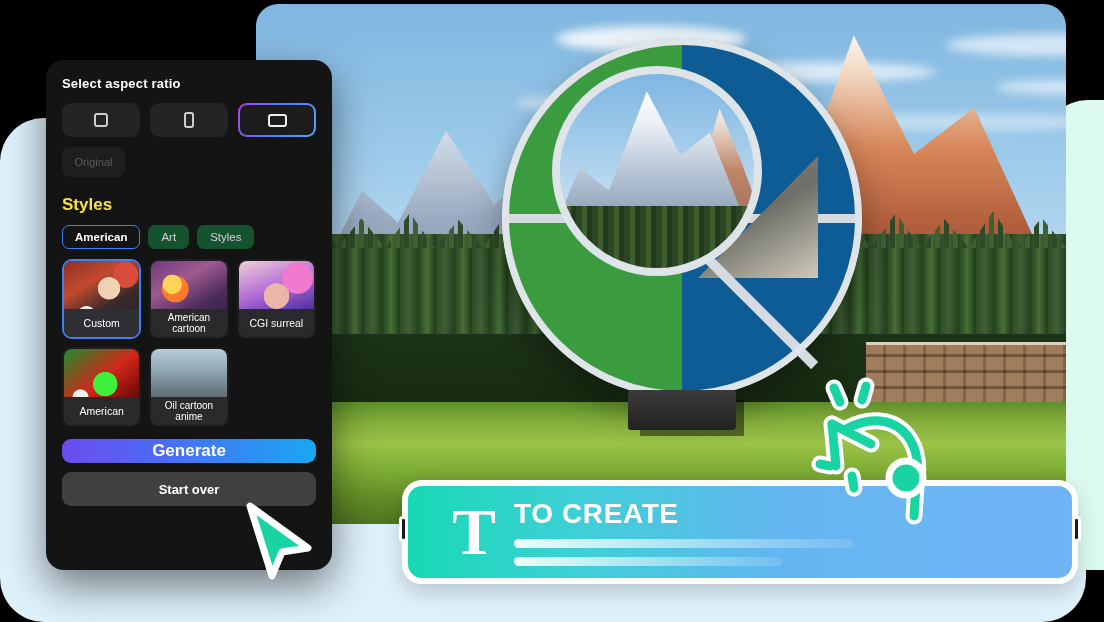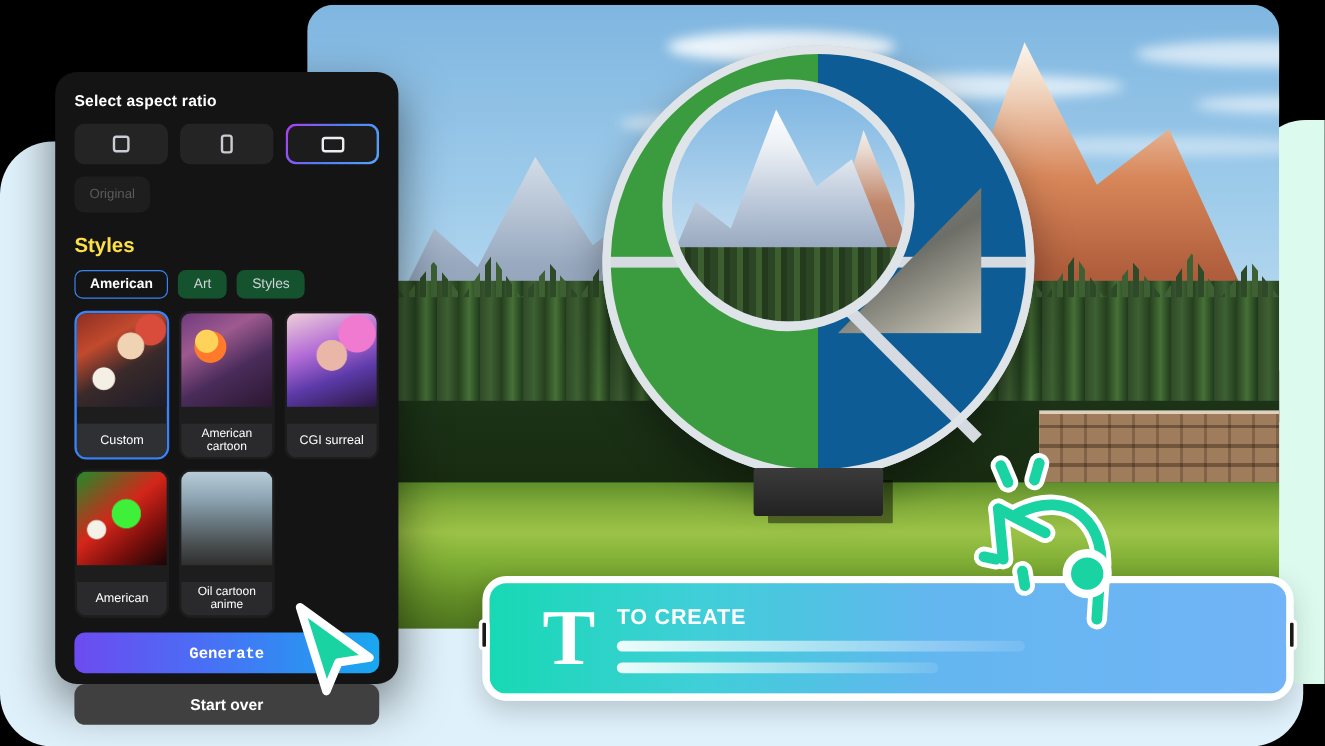"Custom" .card { height: 124px -> 80px }
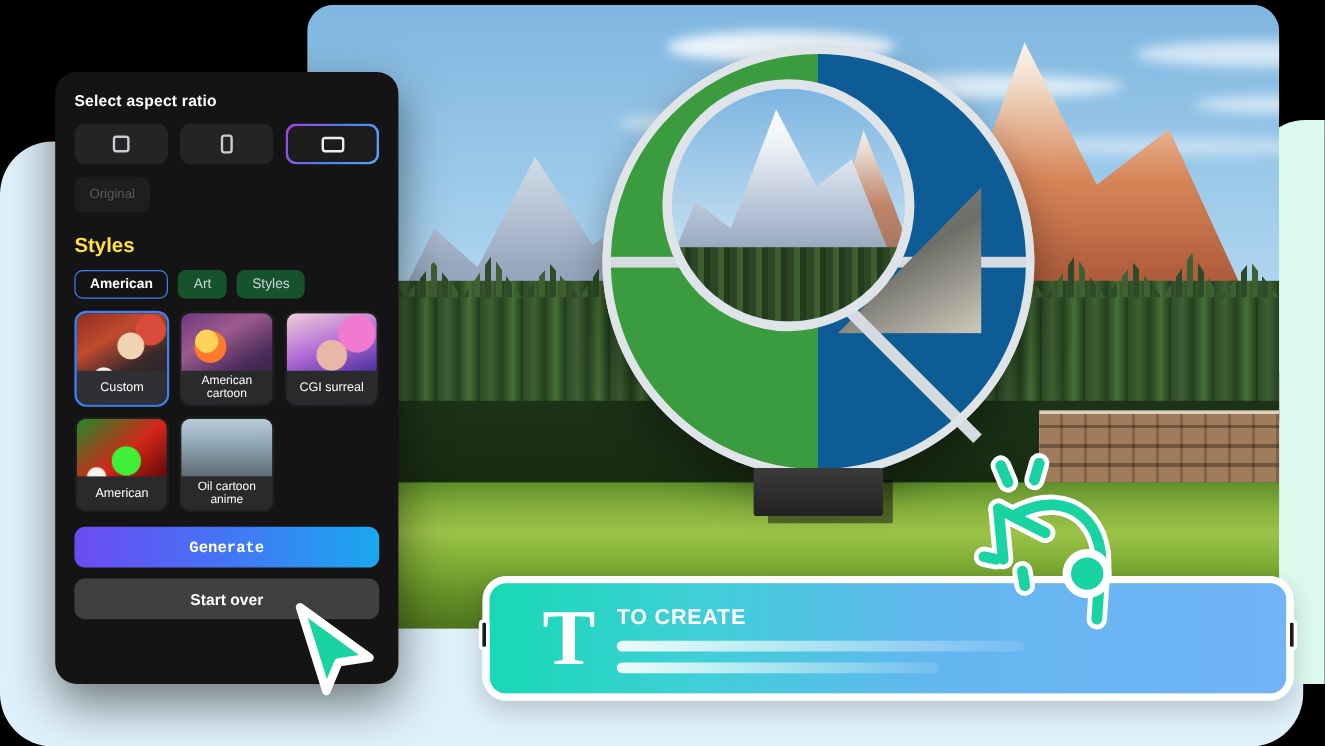"Generate" .generate { font-family: Liberation Mono, monospace -> none; font-size: 13px -> 17px; height: 34px -> 24px }
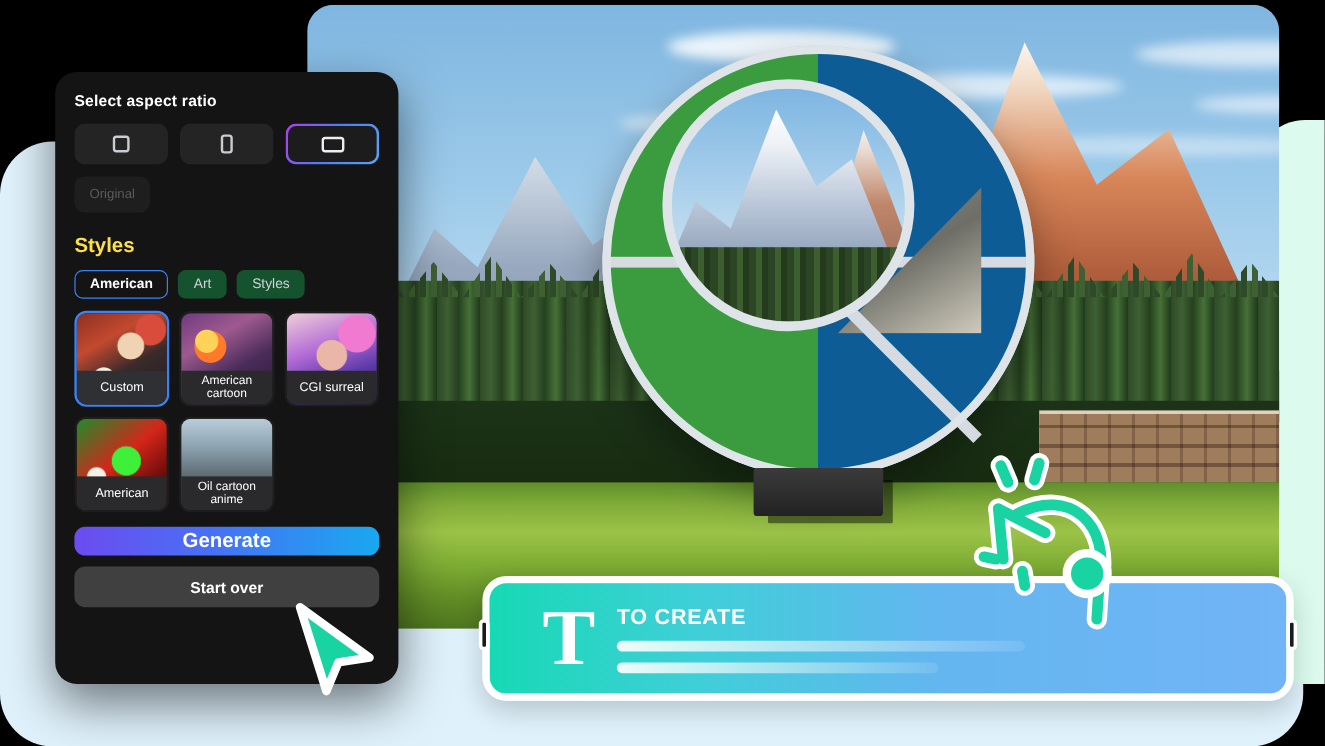"TO CREATE" .create-label { font-size: 18px -> 28px }
